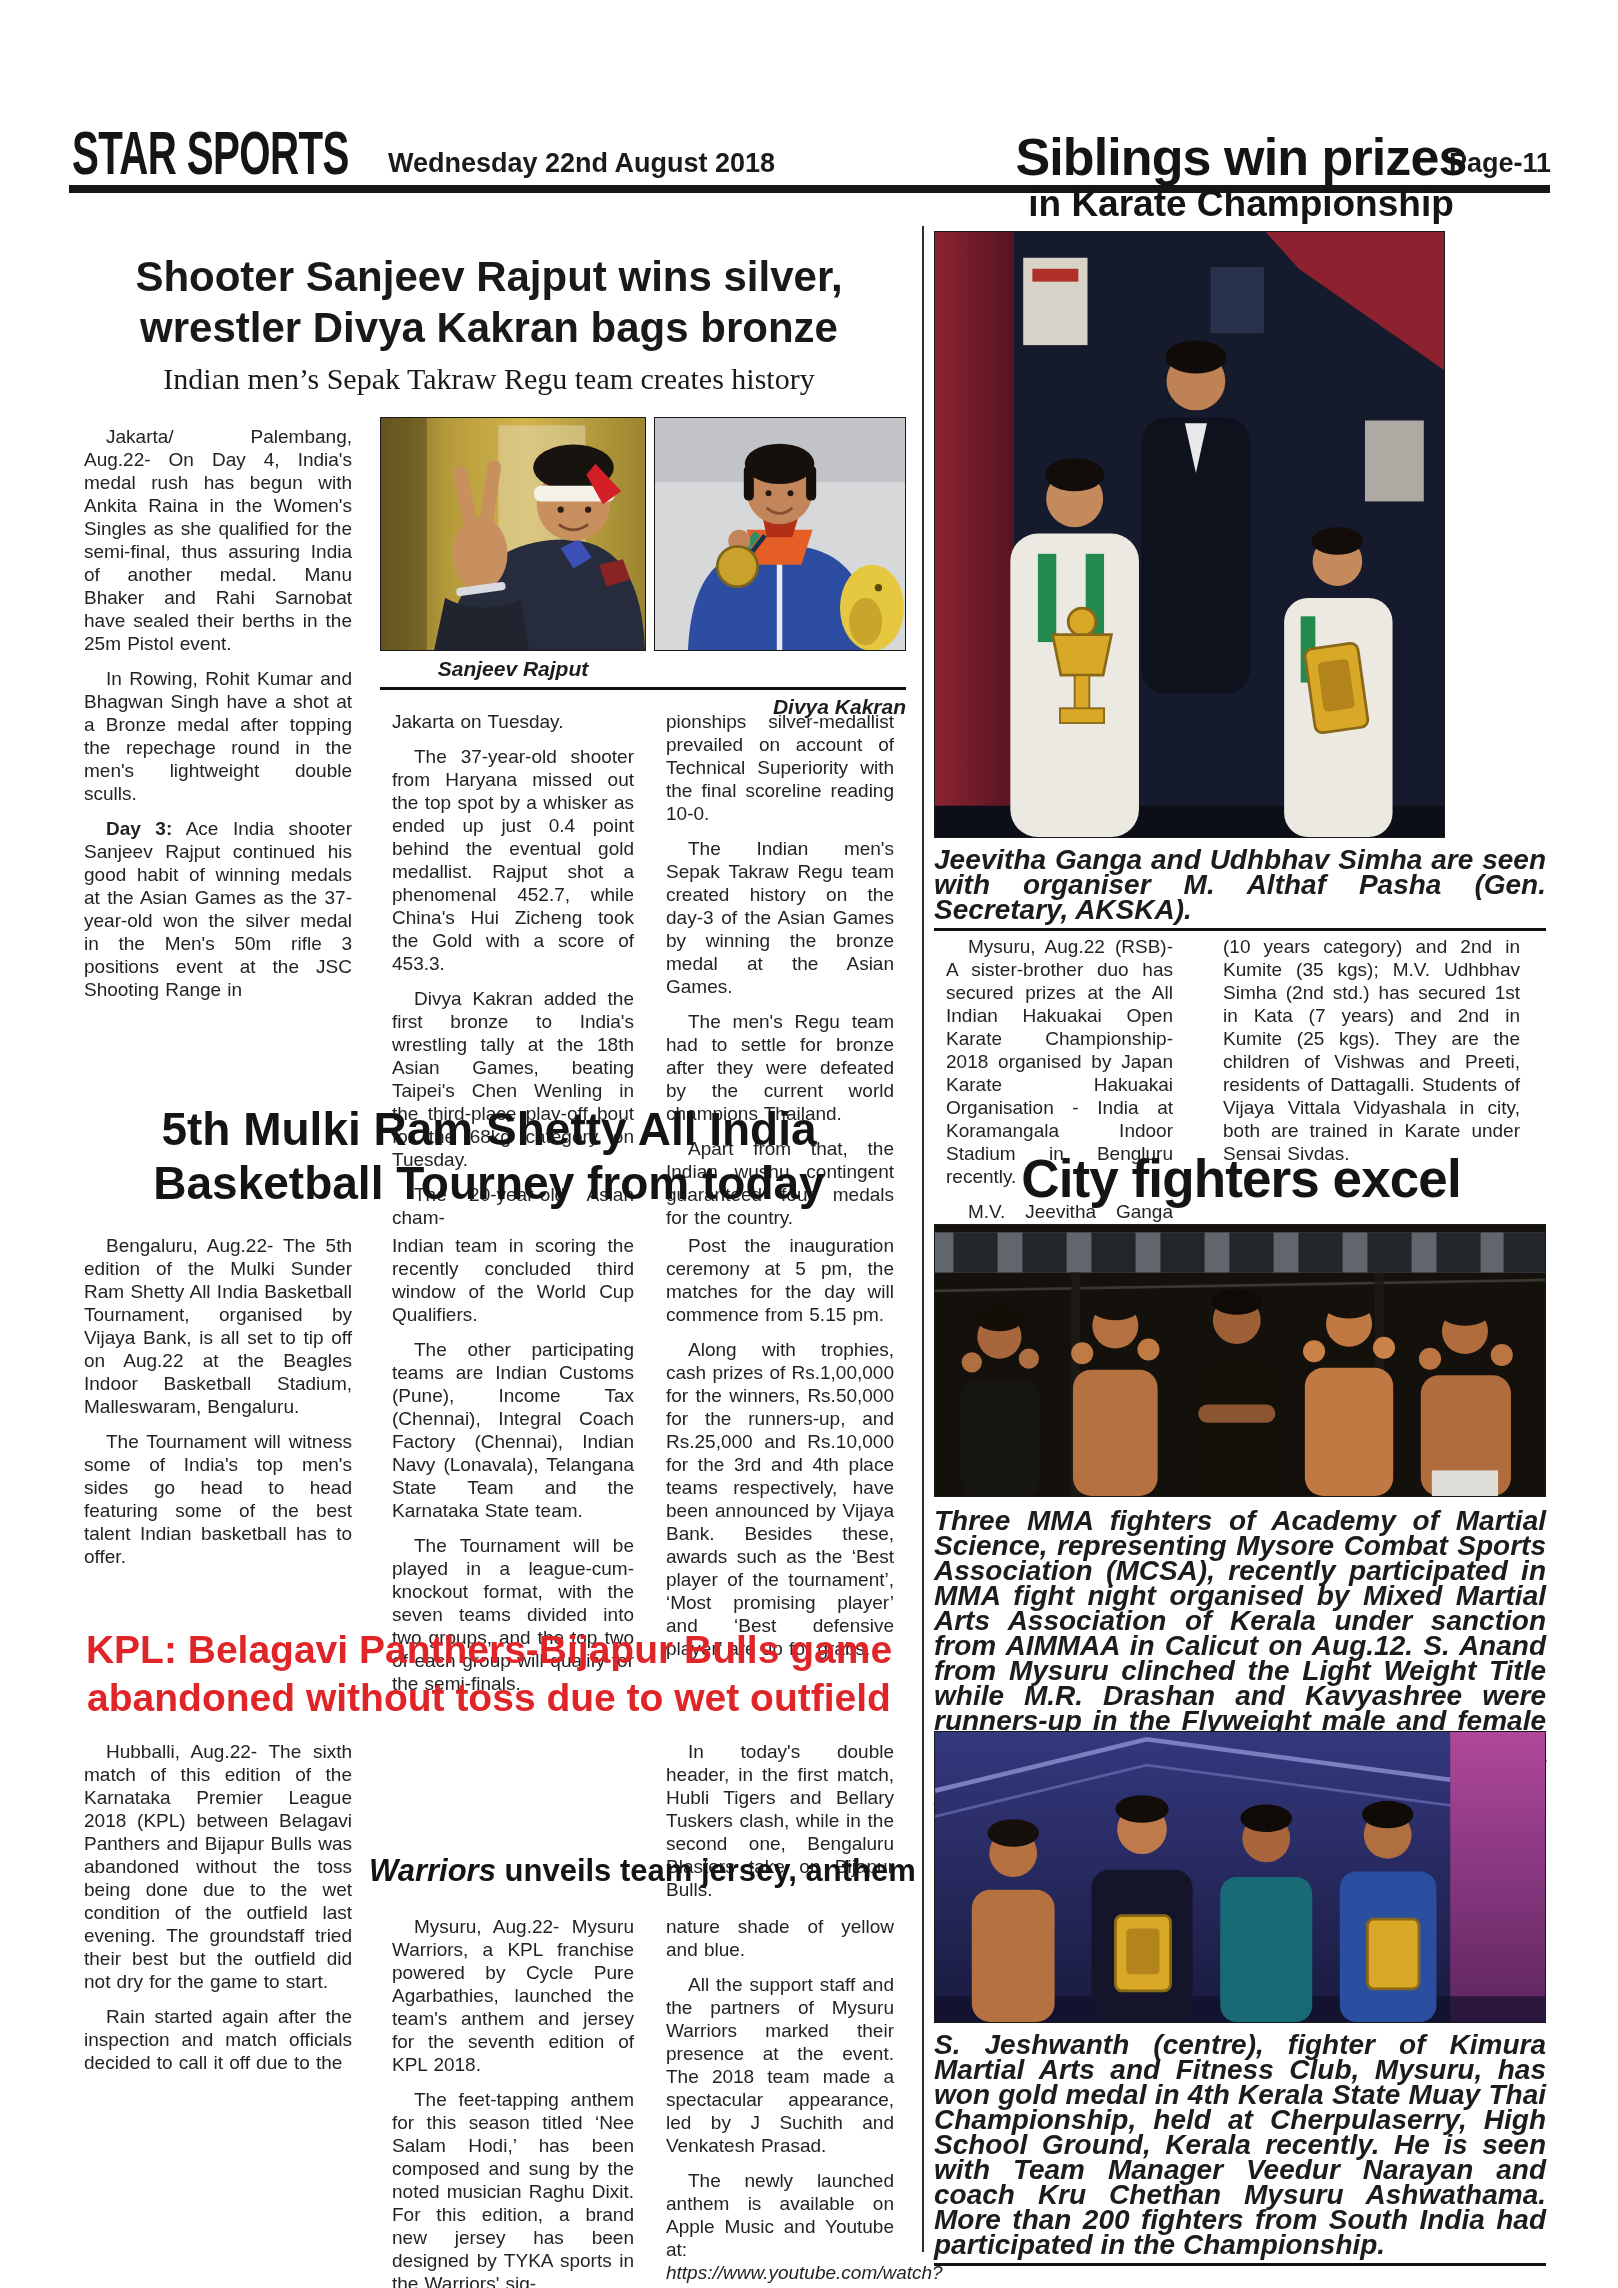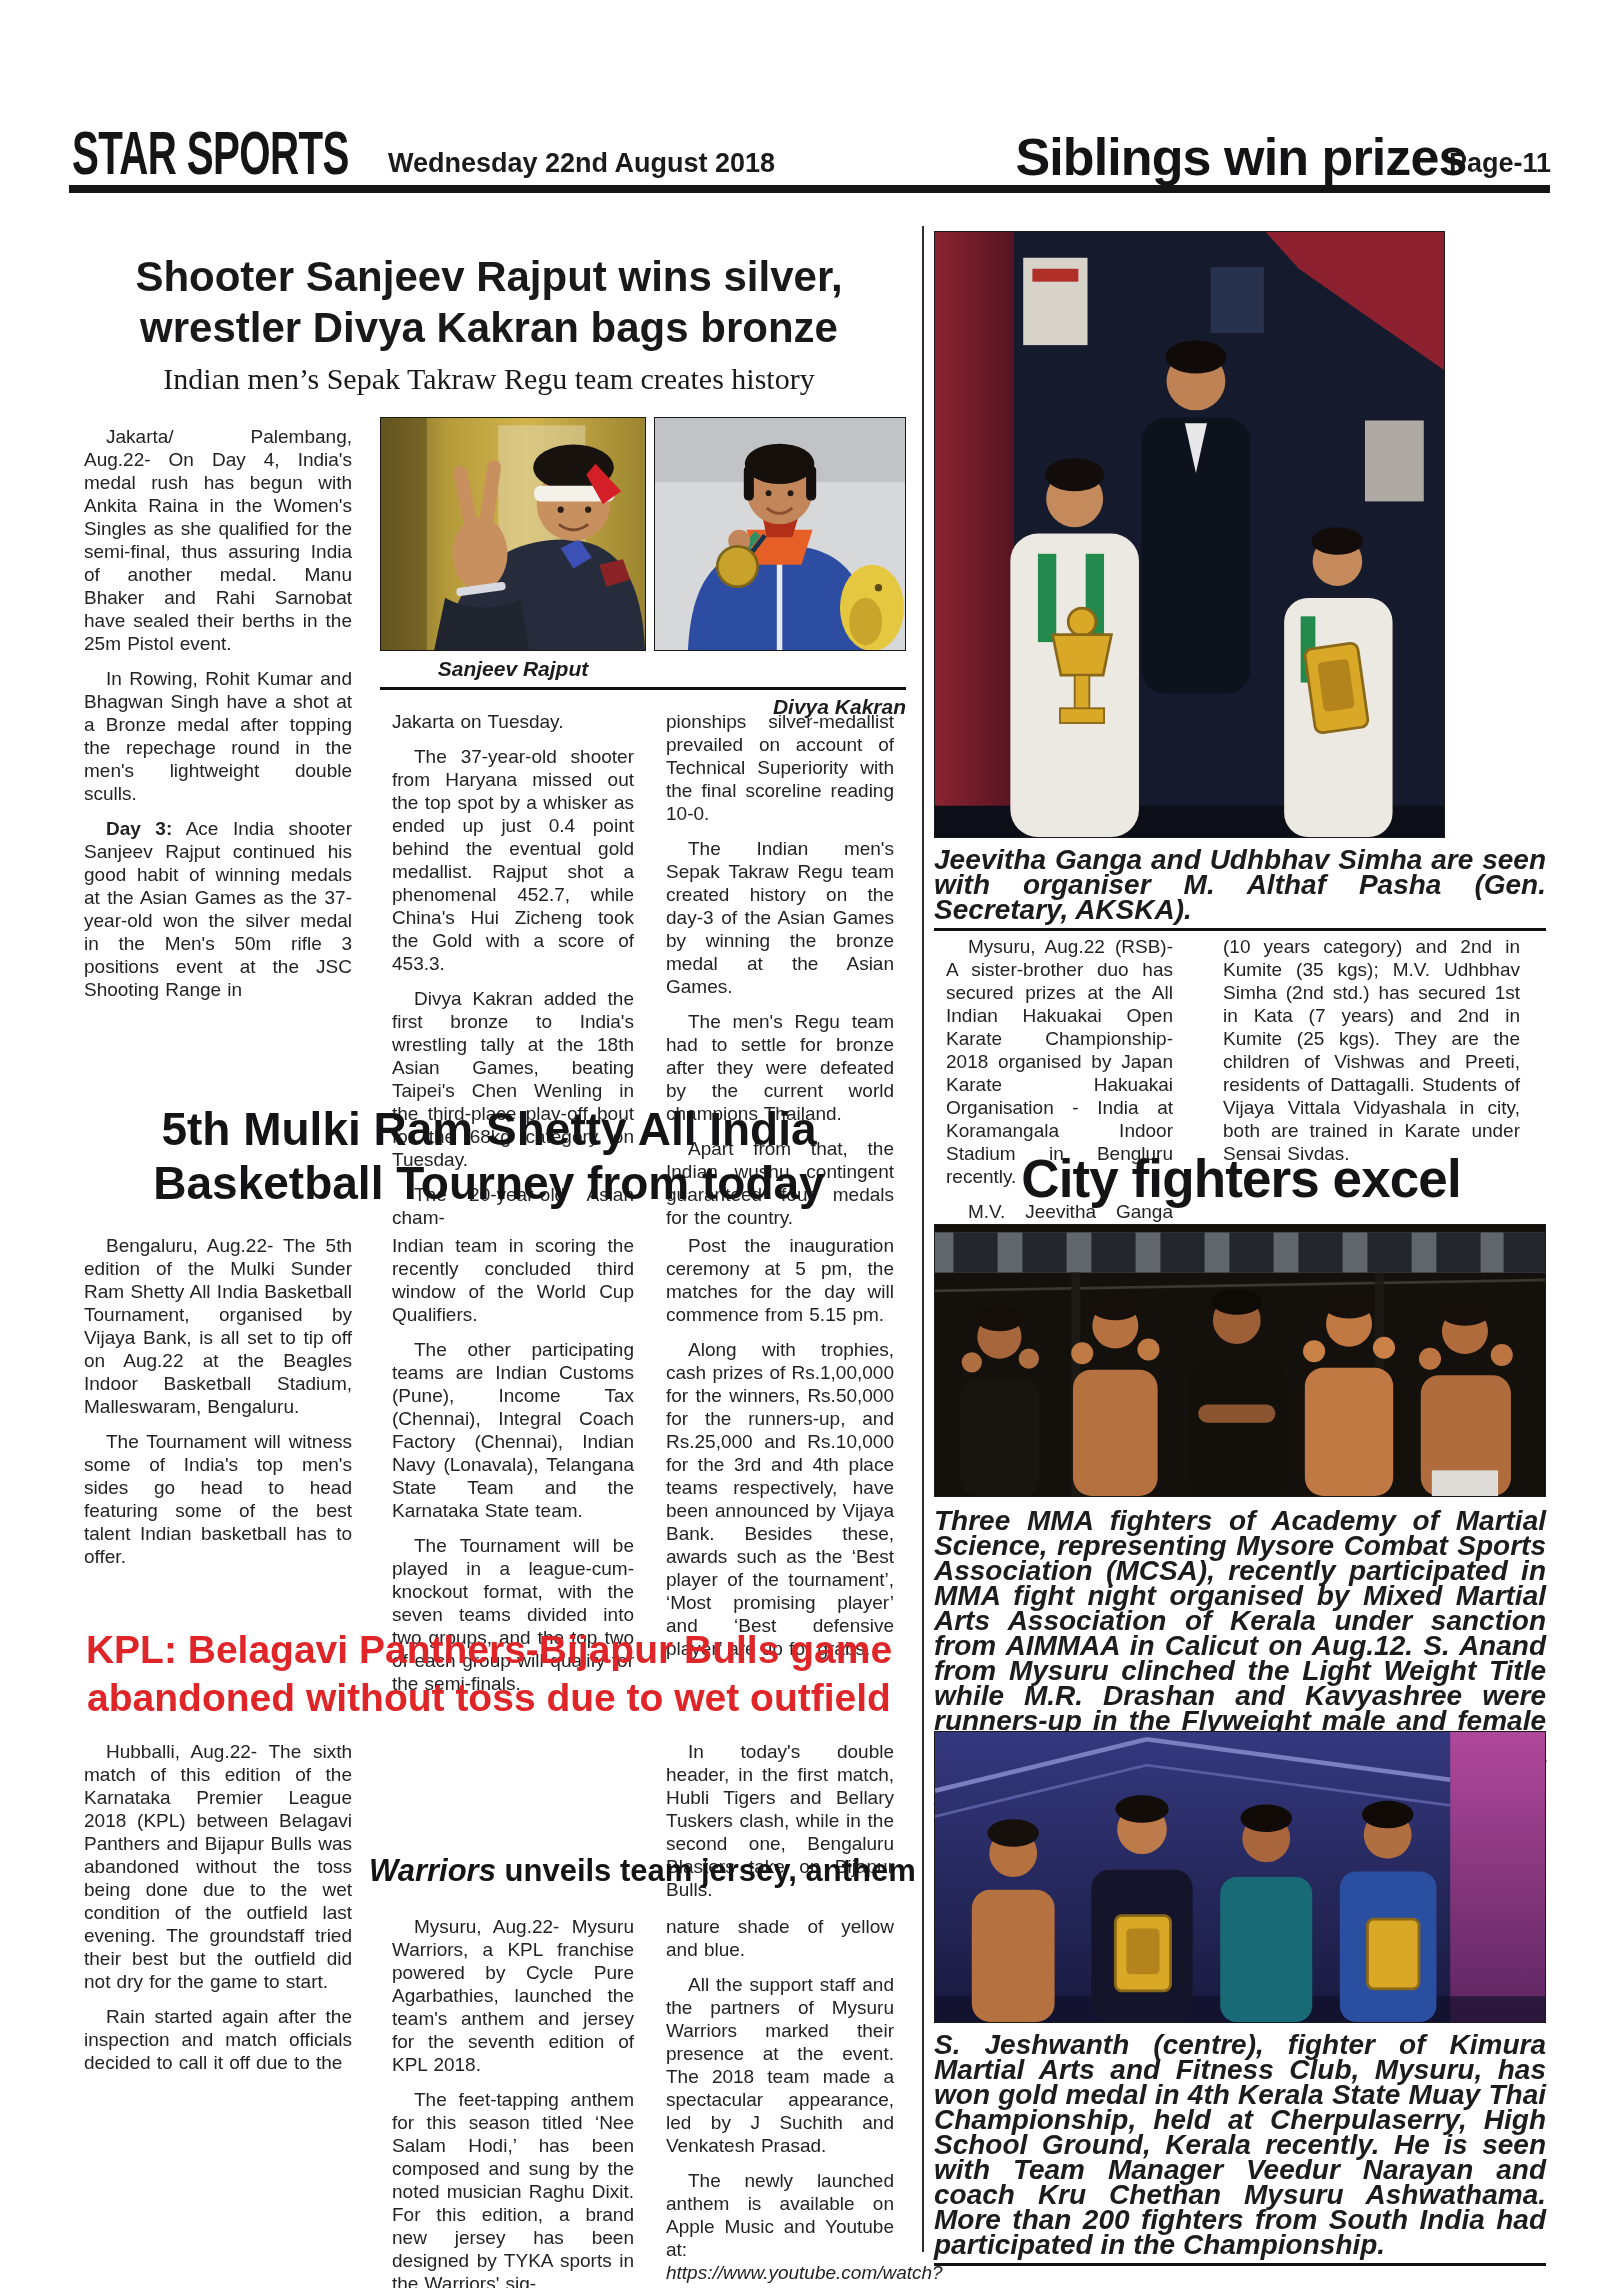"in Karate Championship" div.abs { html: none -> <div>in Karate Championship</div> }
